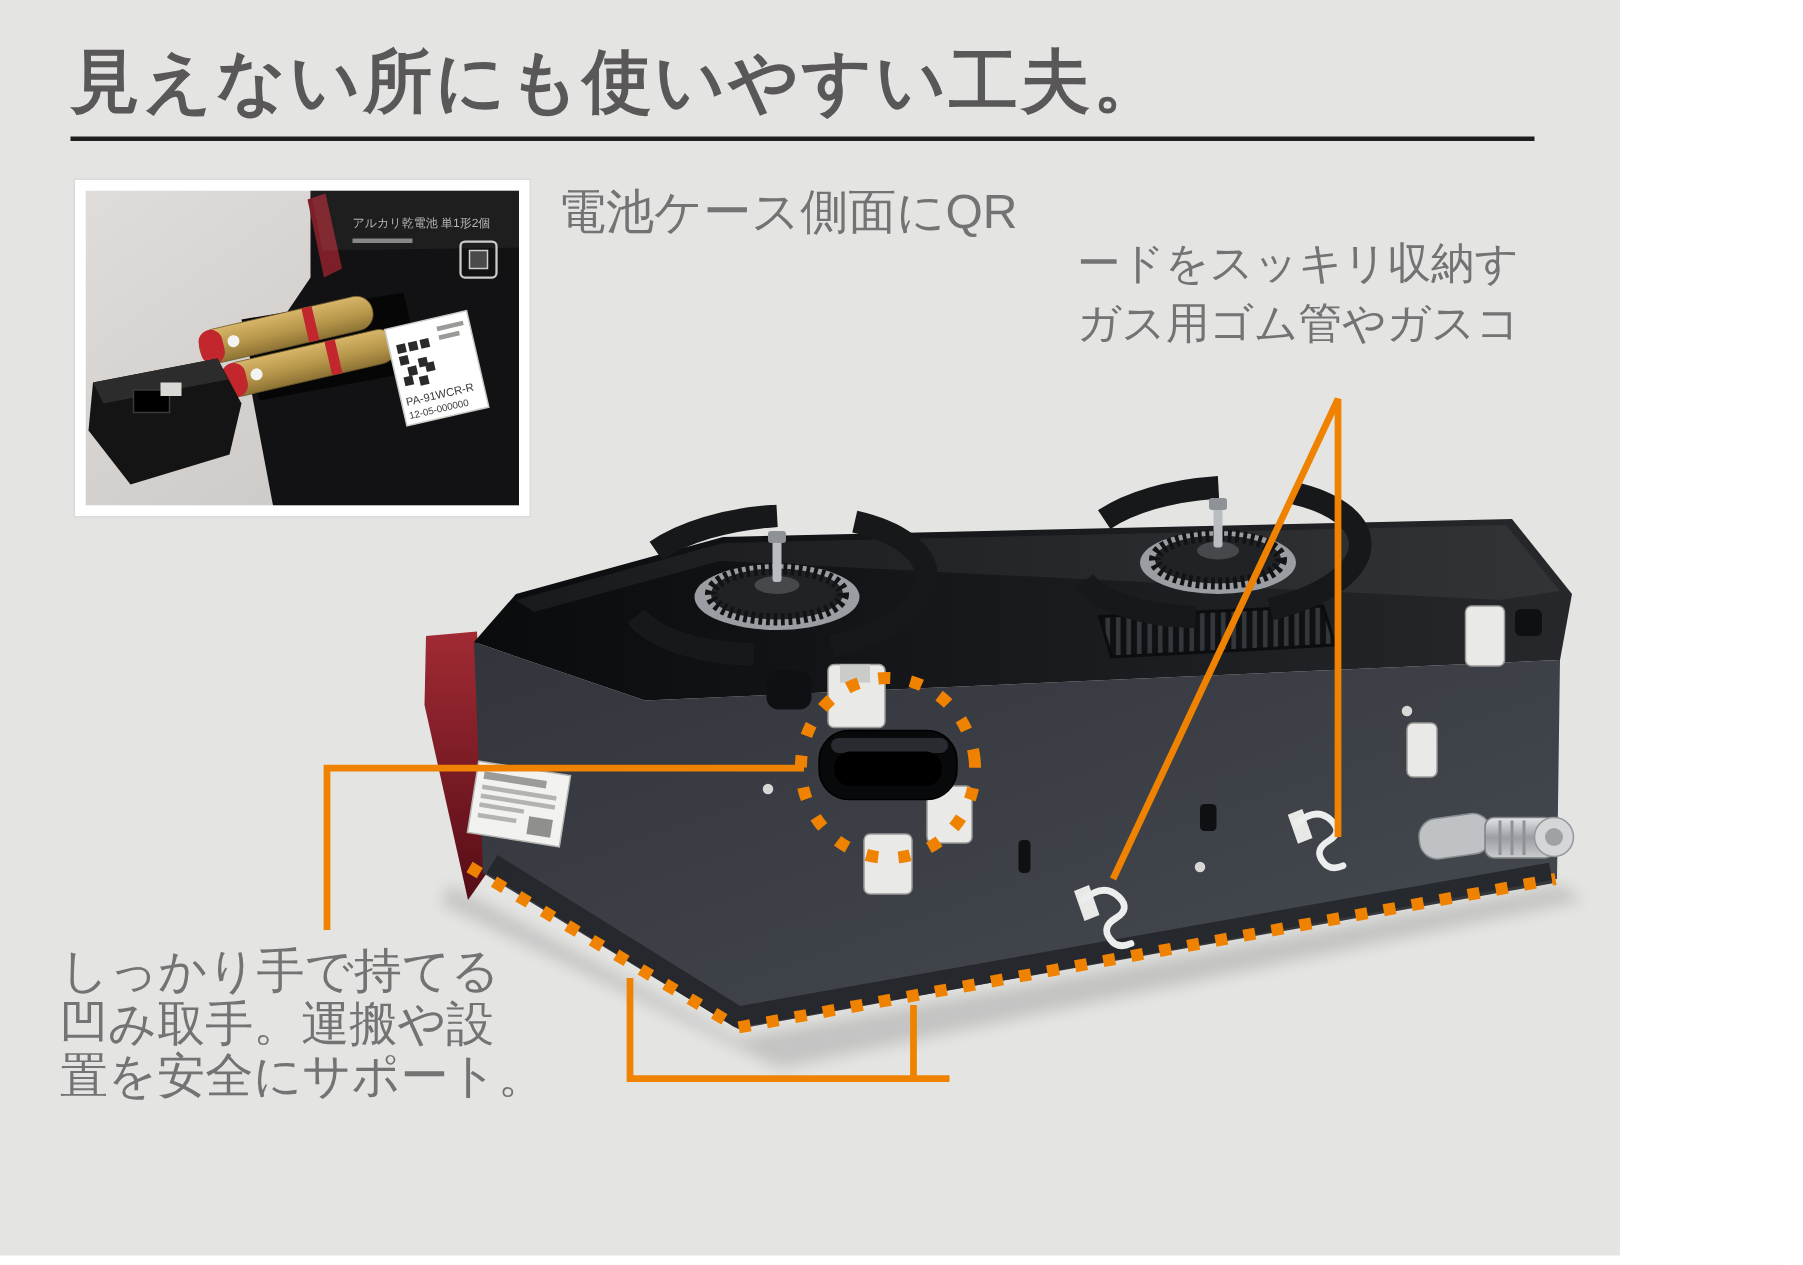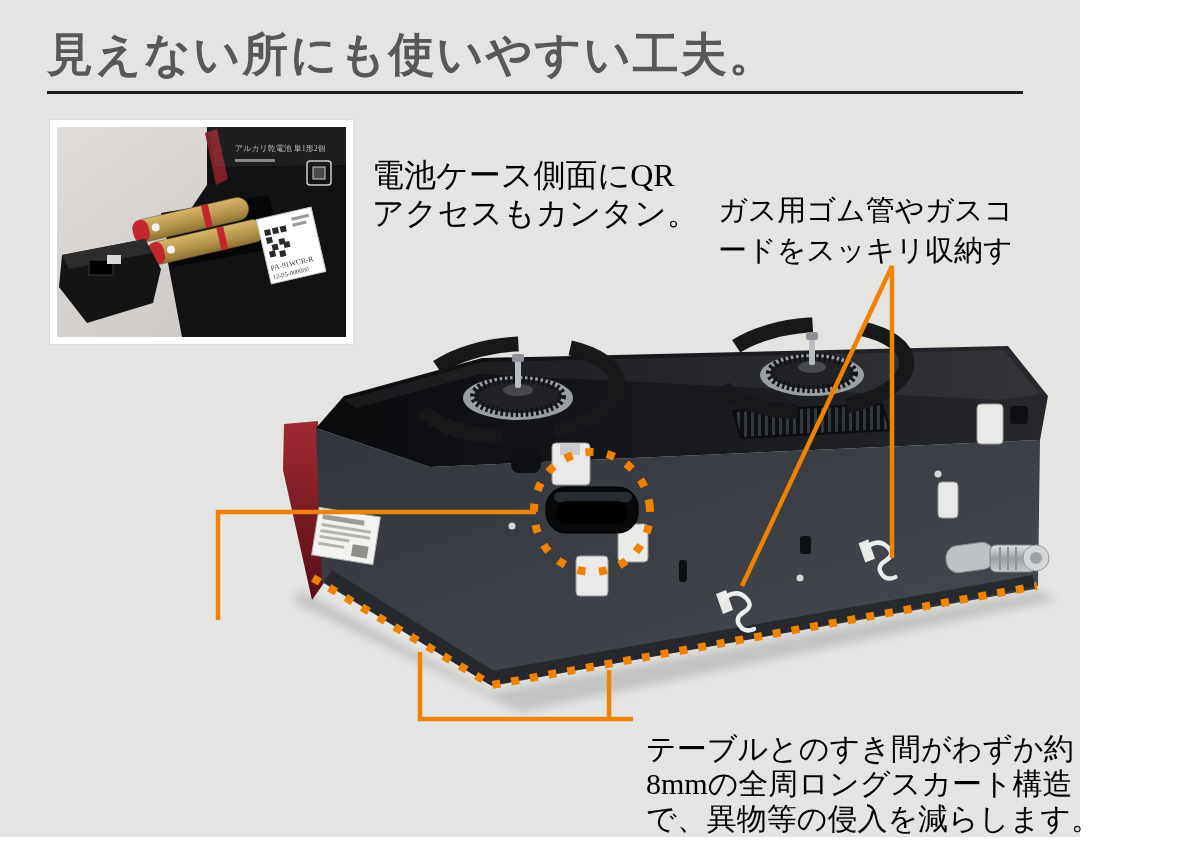"見えない所にも使いやすい工夫。" .page { font-family: Liberation Serif, serif -> Liberation Sans, sans-serif }
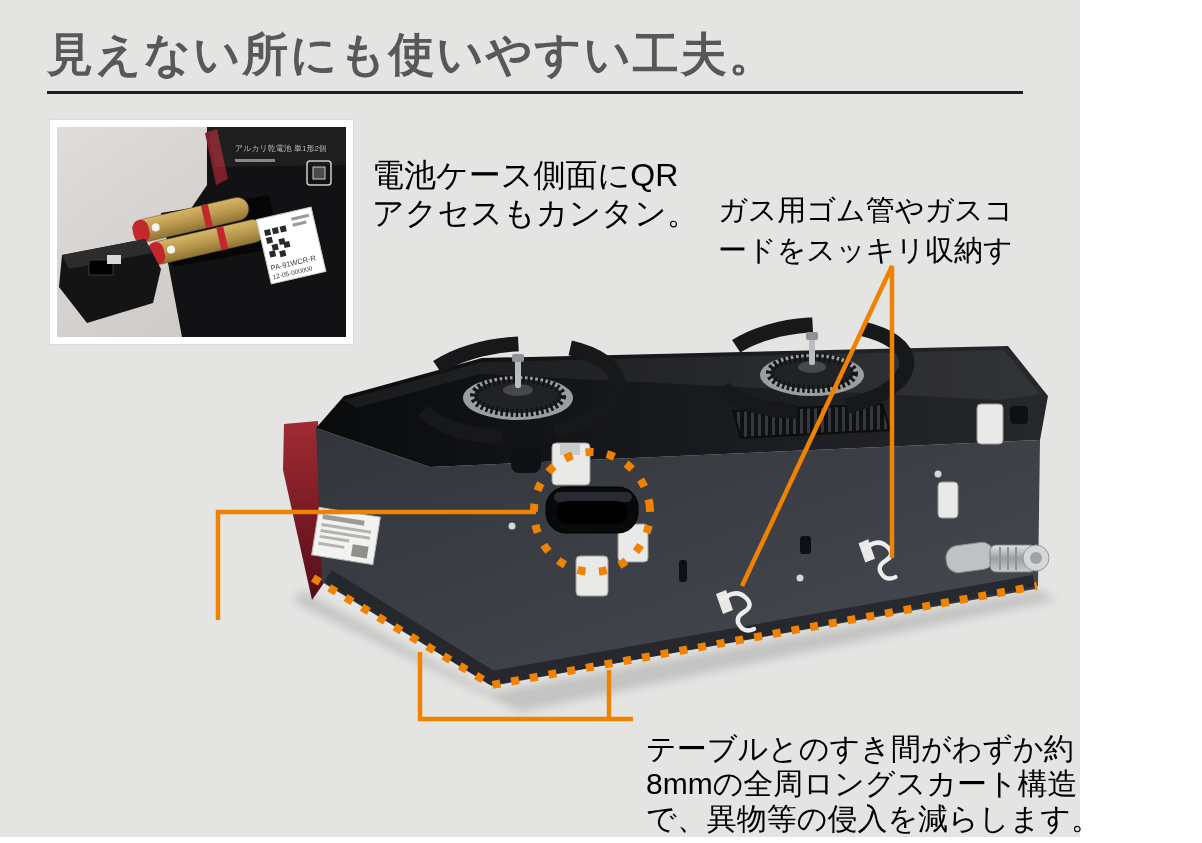"電池ケース側面にQR" .callout { color: #000000 -> #737373; margin-top: 34px -> none }
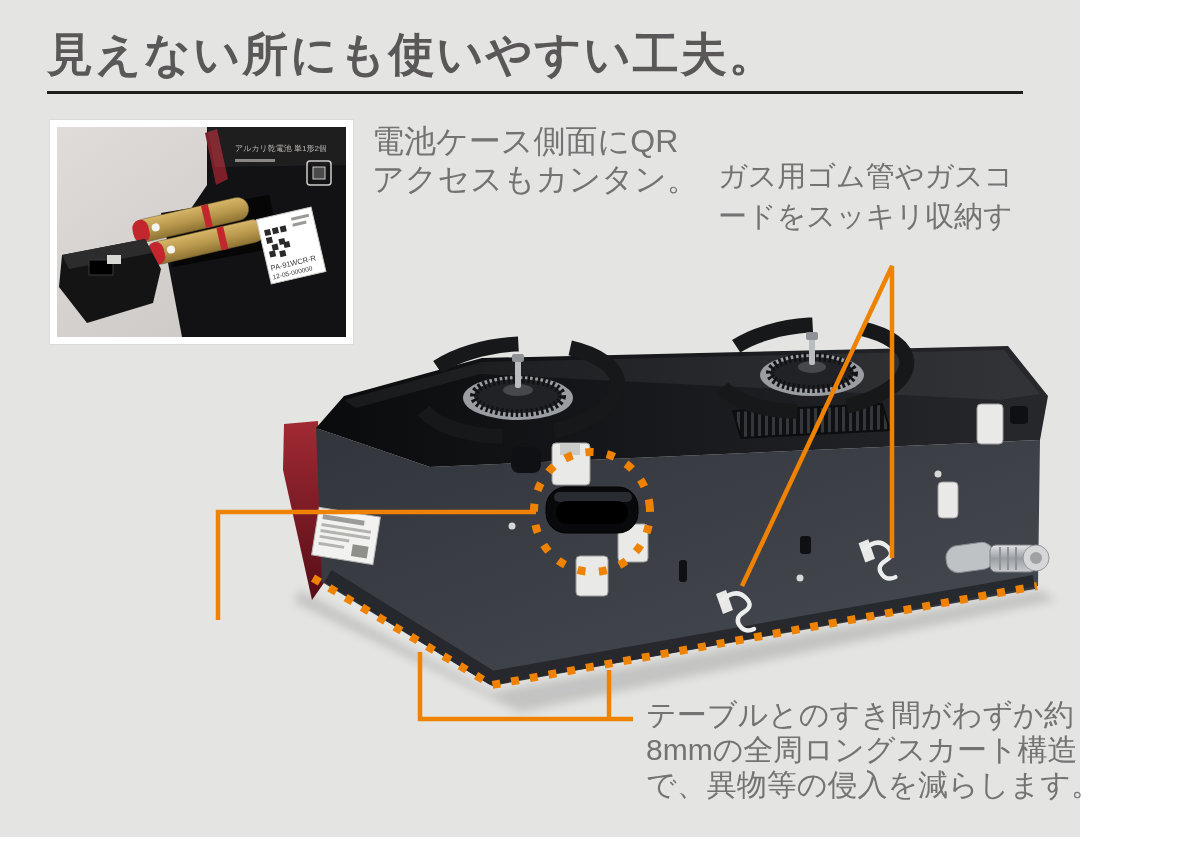"アクセスもカンタン。" div { html: <div>アクセスもカンタン。</div> -> none }
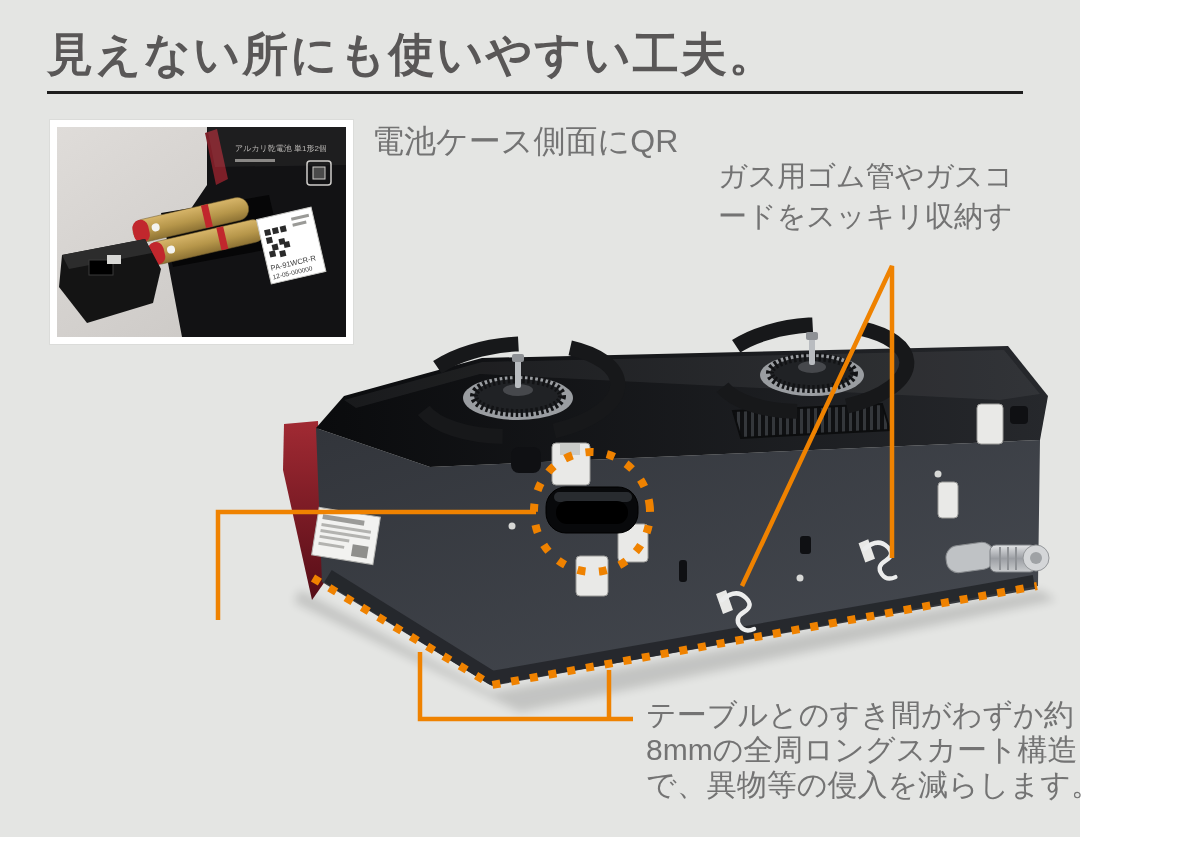"ガス用ゴム管やガスコ" div { order: before "ードをスッキリ収納す" -> after "ードをスッキリ収納す" }
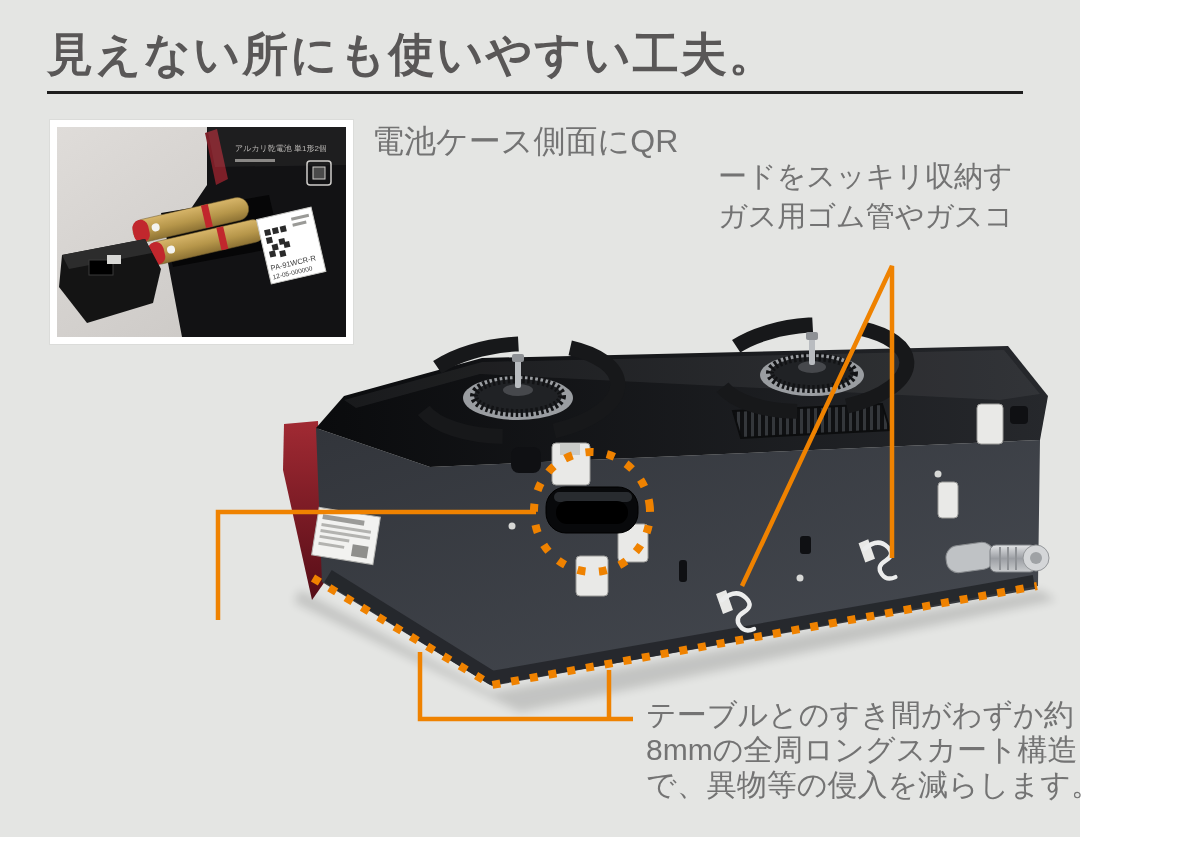"しっかり手で持てる" div.callout { html: none -> <div> <div>しっかり手で持てる</div> <div>凹み取手。運搬や設</div> <div>置を安全にサポート。</div> </div> }
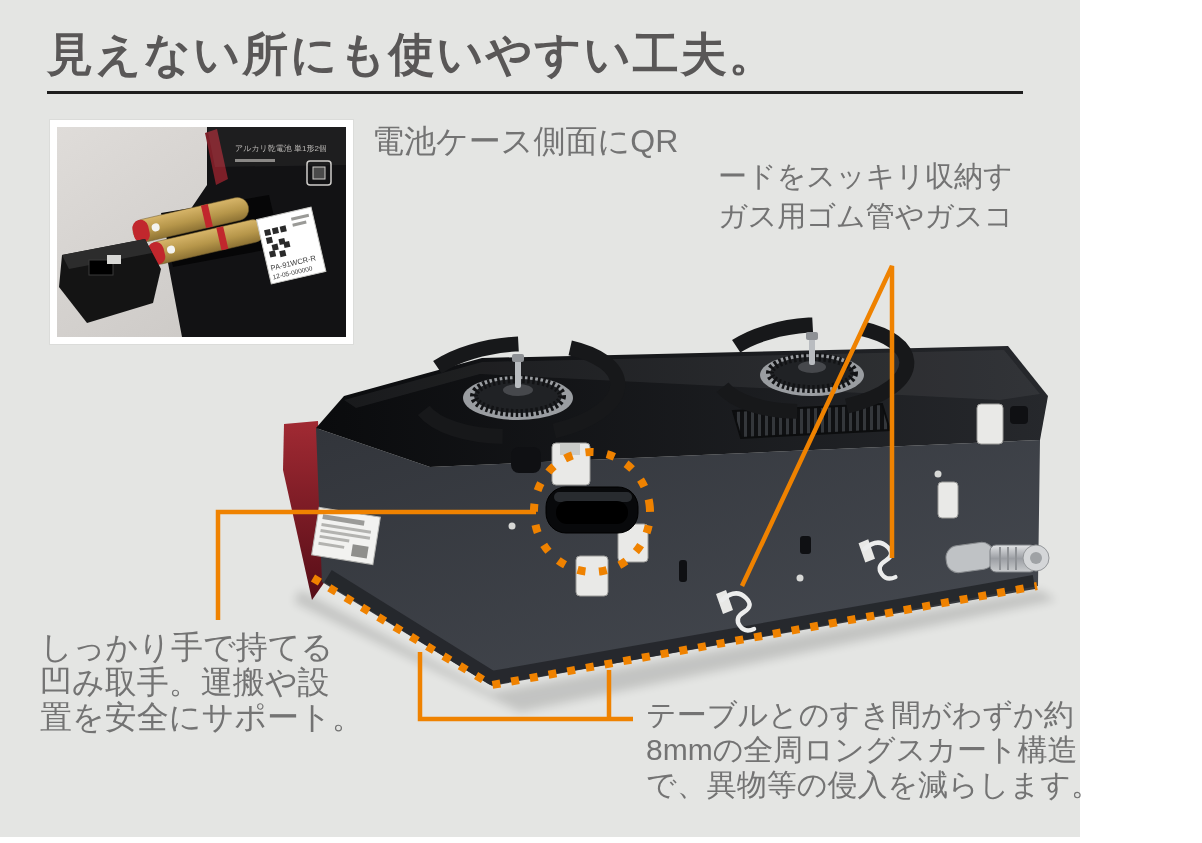"テーブルとのすき間がわずか約" div.callout { html: <div> <div>テーブルとのすき間がわずか約</div> <div>8mmの全周ロングスカート構造</div> <div>で、異物等の侵入を減らします。</div> </div> -> none }
